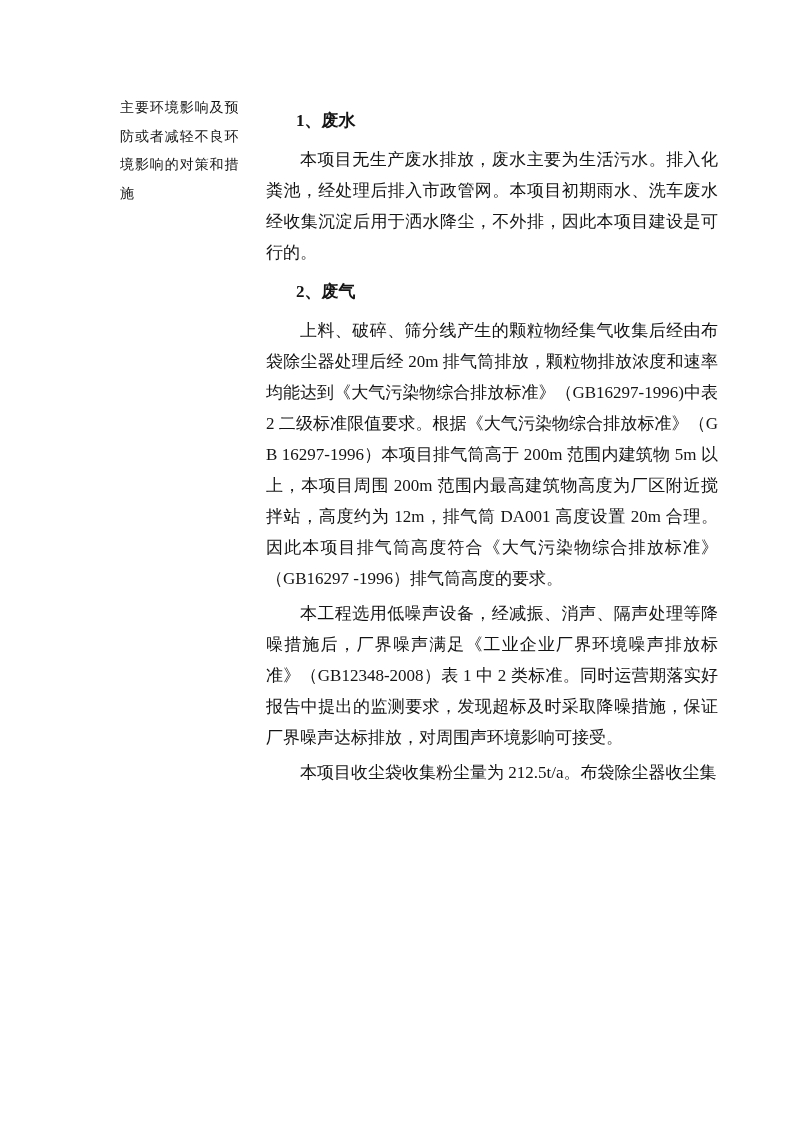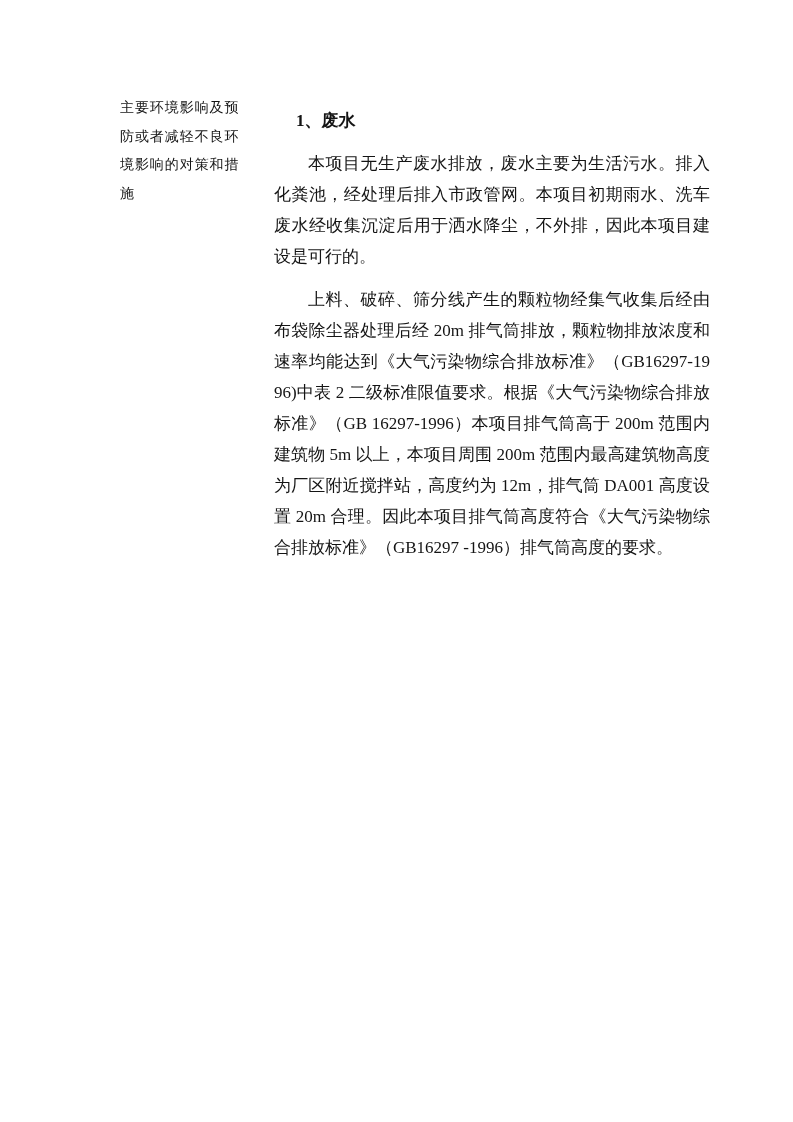"本项目无生产废水排放，废水主要为生活污水。排入化粪池，经处理后排入市政管网。本项" .para { margin: 12px -> 4px }
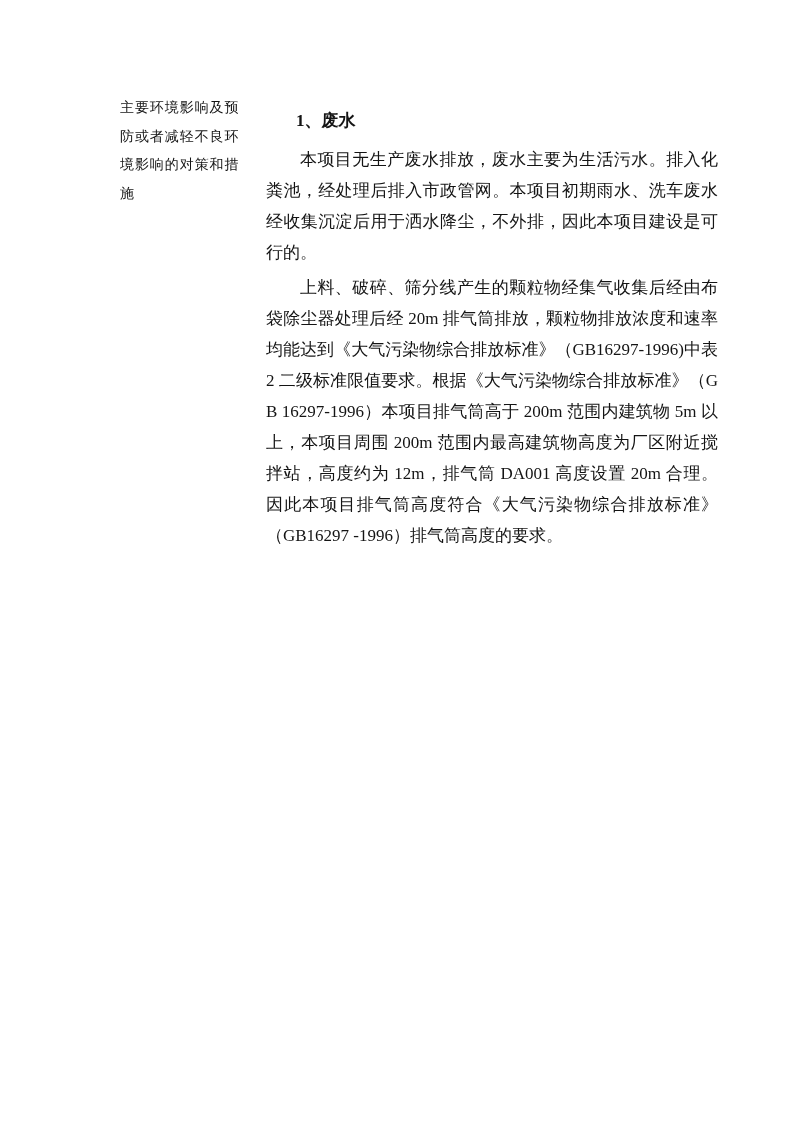"2、废气" div.sec-heading { html: none -> <div>2、废气</div> }
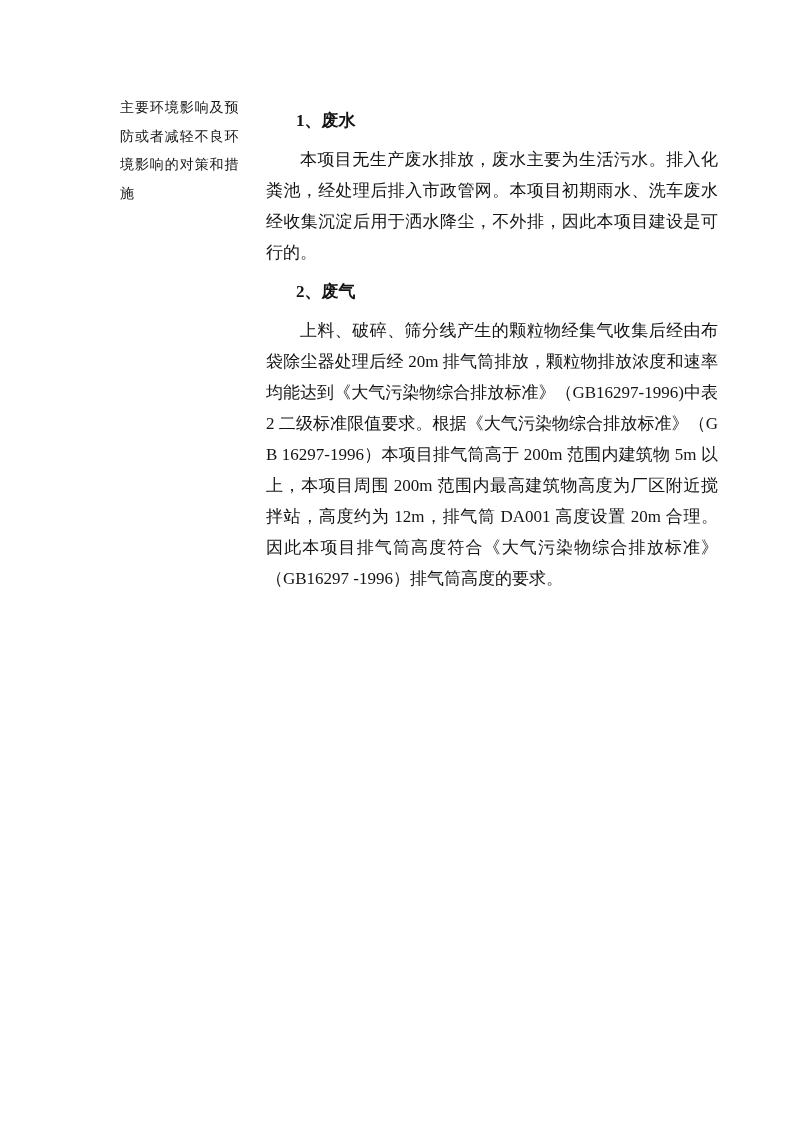"本工程选用低噪声设备，经减振、消声、隔声处理等降噪措施后，厂界噪声满足《工业企业" p.para { html: none -> <p>本工程选用低噪声设备，经减振、消声、隔声处理等降噪措施后，厂界噪声满足《工业企业厂界环境噪声排放标准》（GB12348-2008）表 1 中 2 类标准。同时运营期落实好报告中提出的监测要求，发现超标及时采取降噪措施，保证厂界噪声达标排放，对周围声环境影响可接受。</p> }
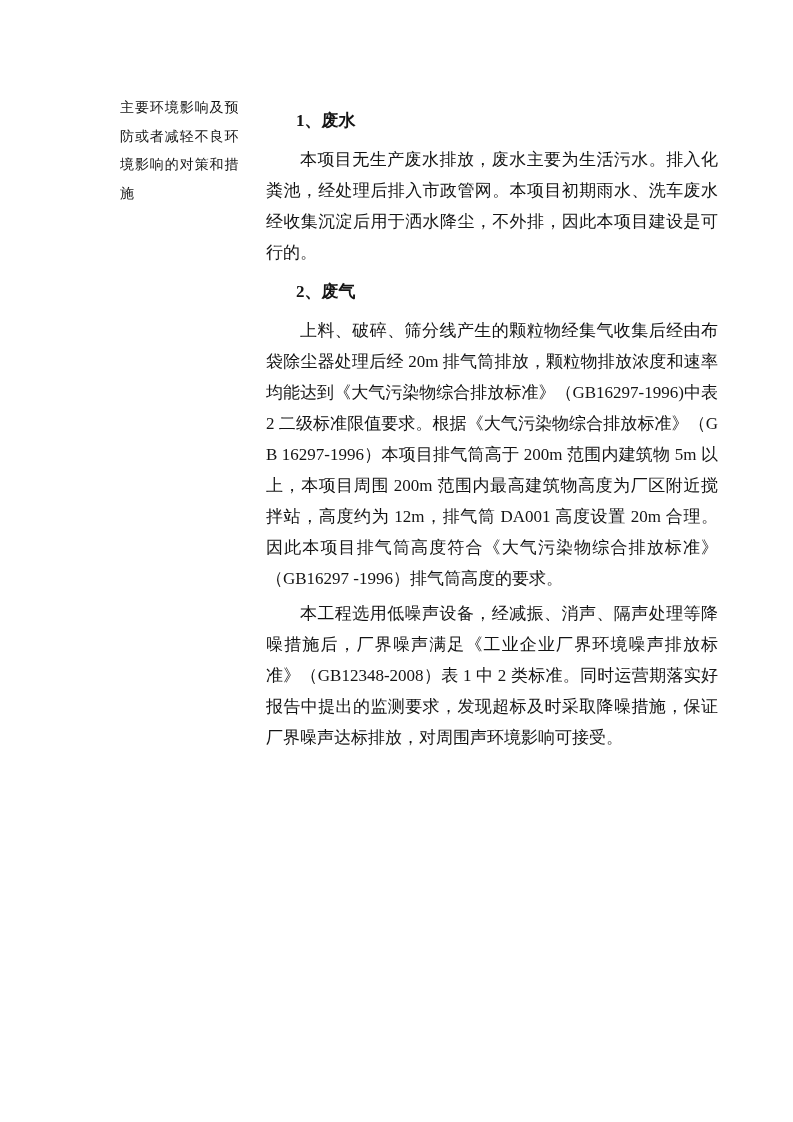"本项目收尘袋收集粉尘量为 212.5t/a。布袋除尘器收尘集" p.para { html: none -> <p>本项目收尘袋收集粉尘量为 212.5t/a。布袋除尘器收尘集</p> }
